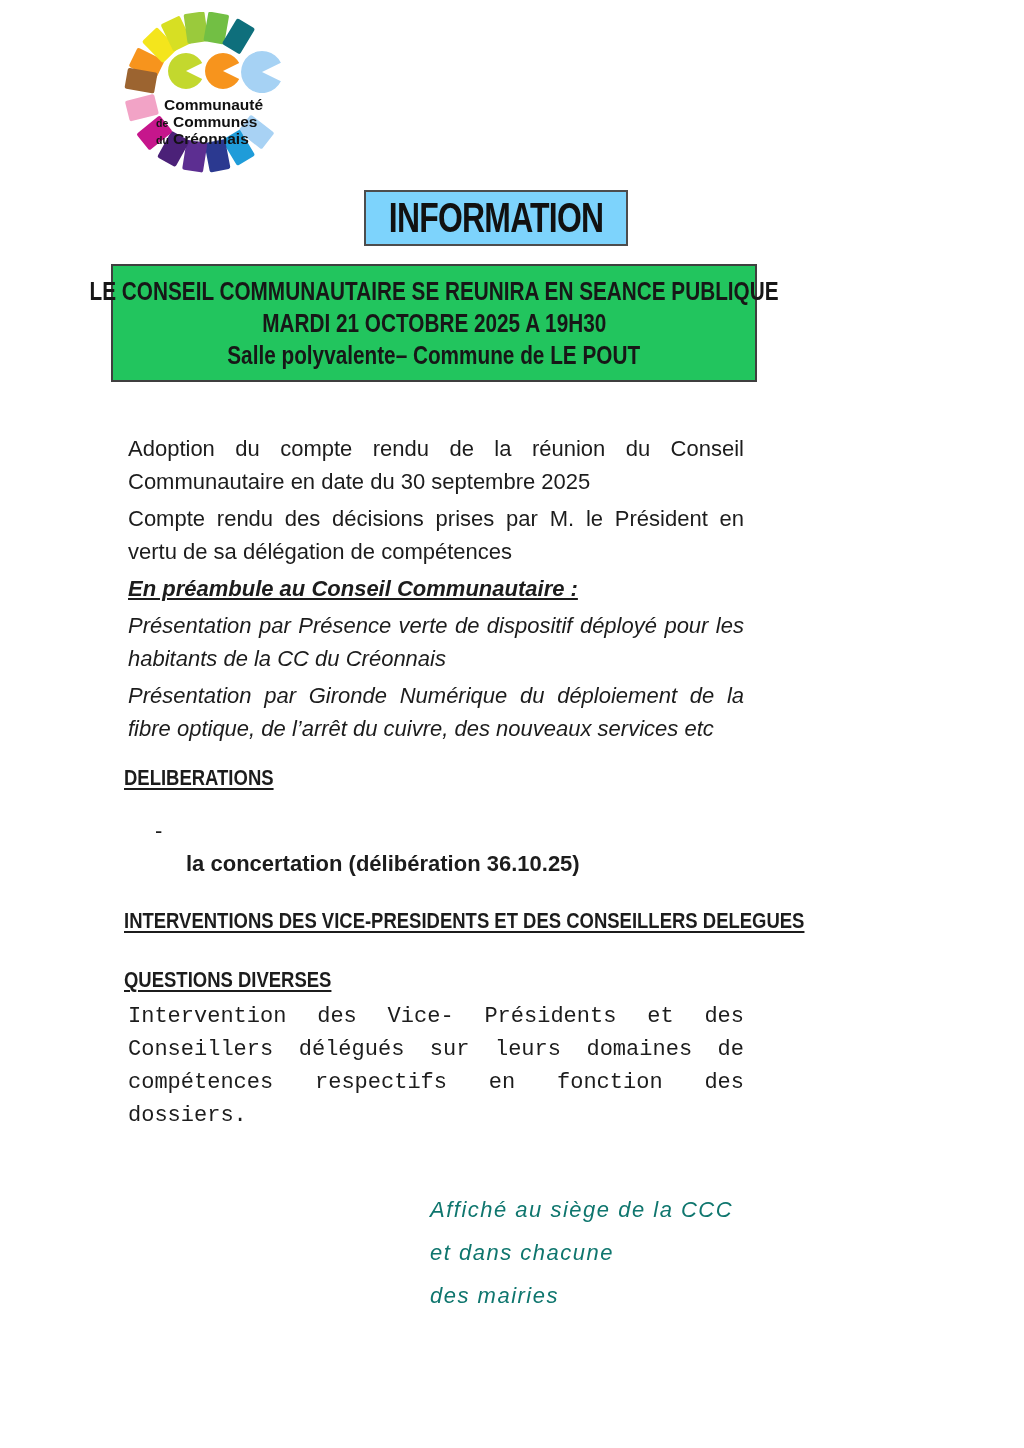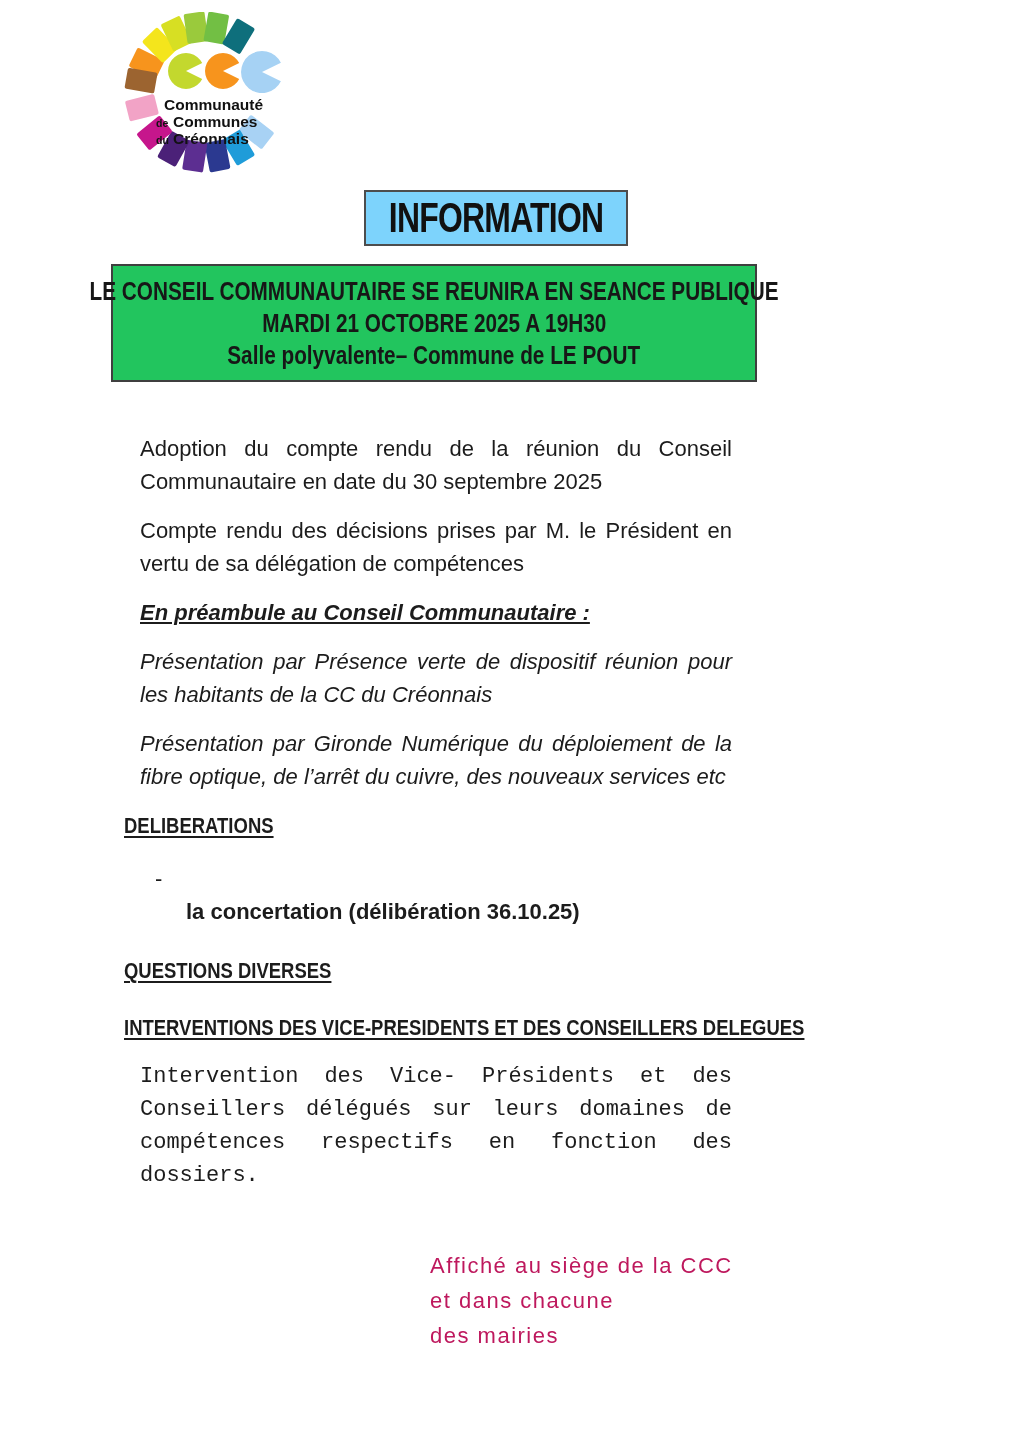"Adoption du compte rendu de" .body-text p { margin: 16px -> 4px }
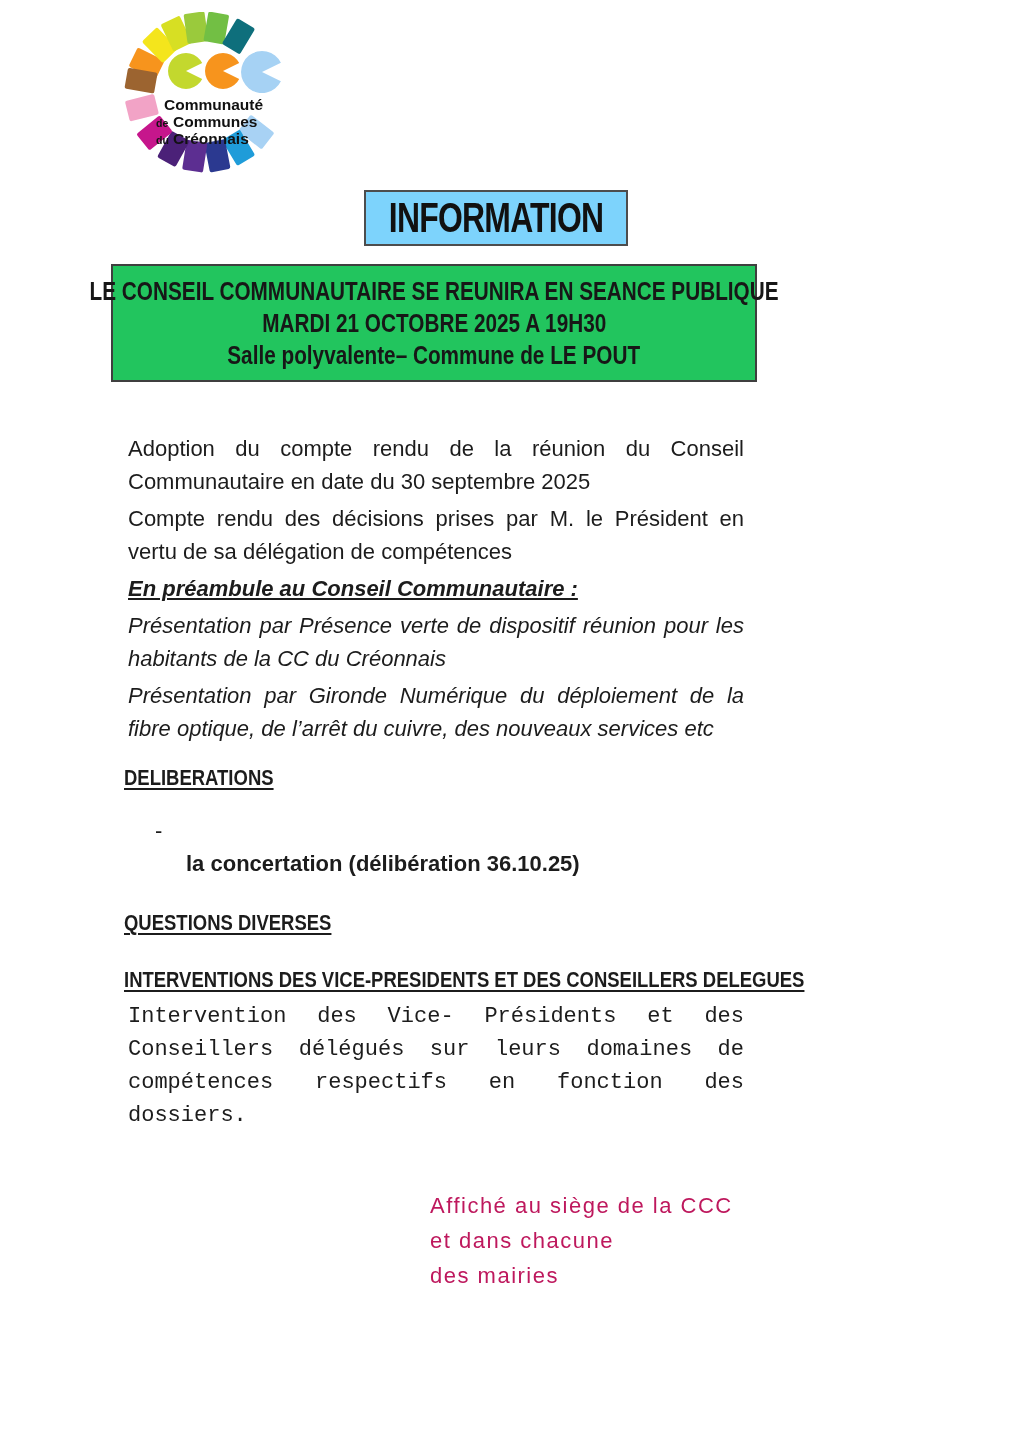"Présentation par Présence verte de" p.it { text: réunion -> déployé }
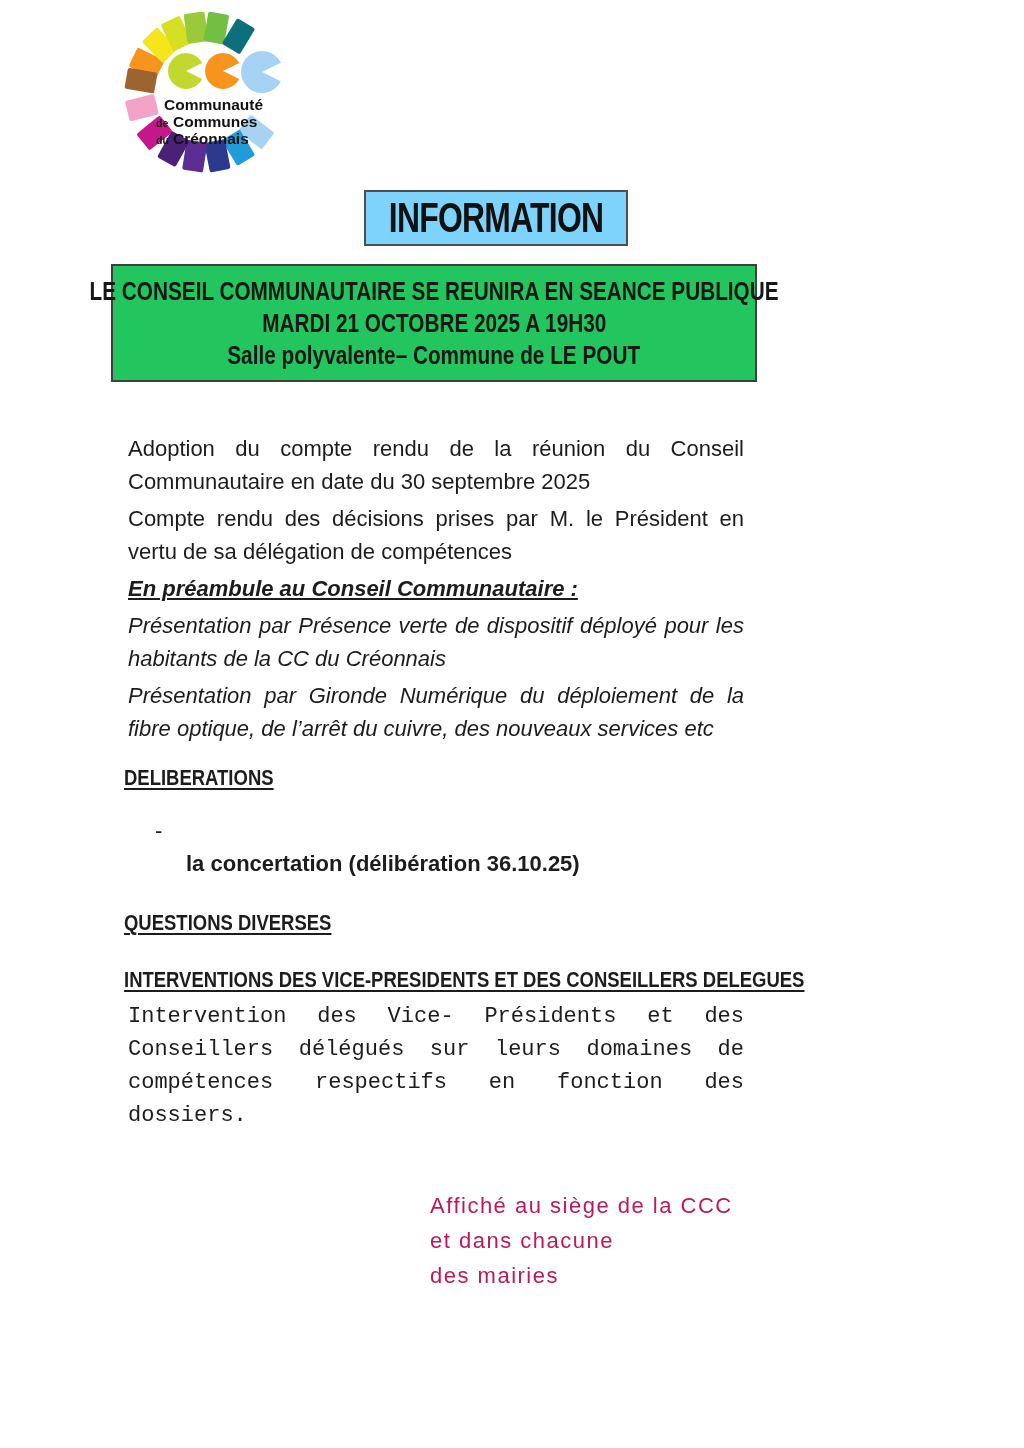"QUESTIONS DIVERSES" div.sec-h { order: before "INTERVENTIONS DES VICE-PRESIDENTS ET DES" -> after "INTERVENTIONS DES VICE-PRESIDENTS ET DES" }
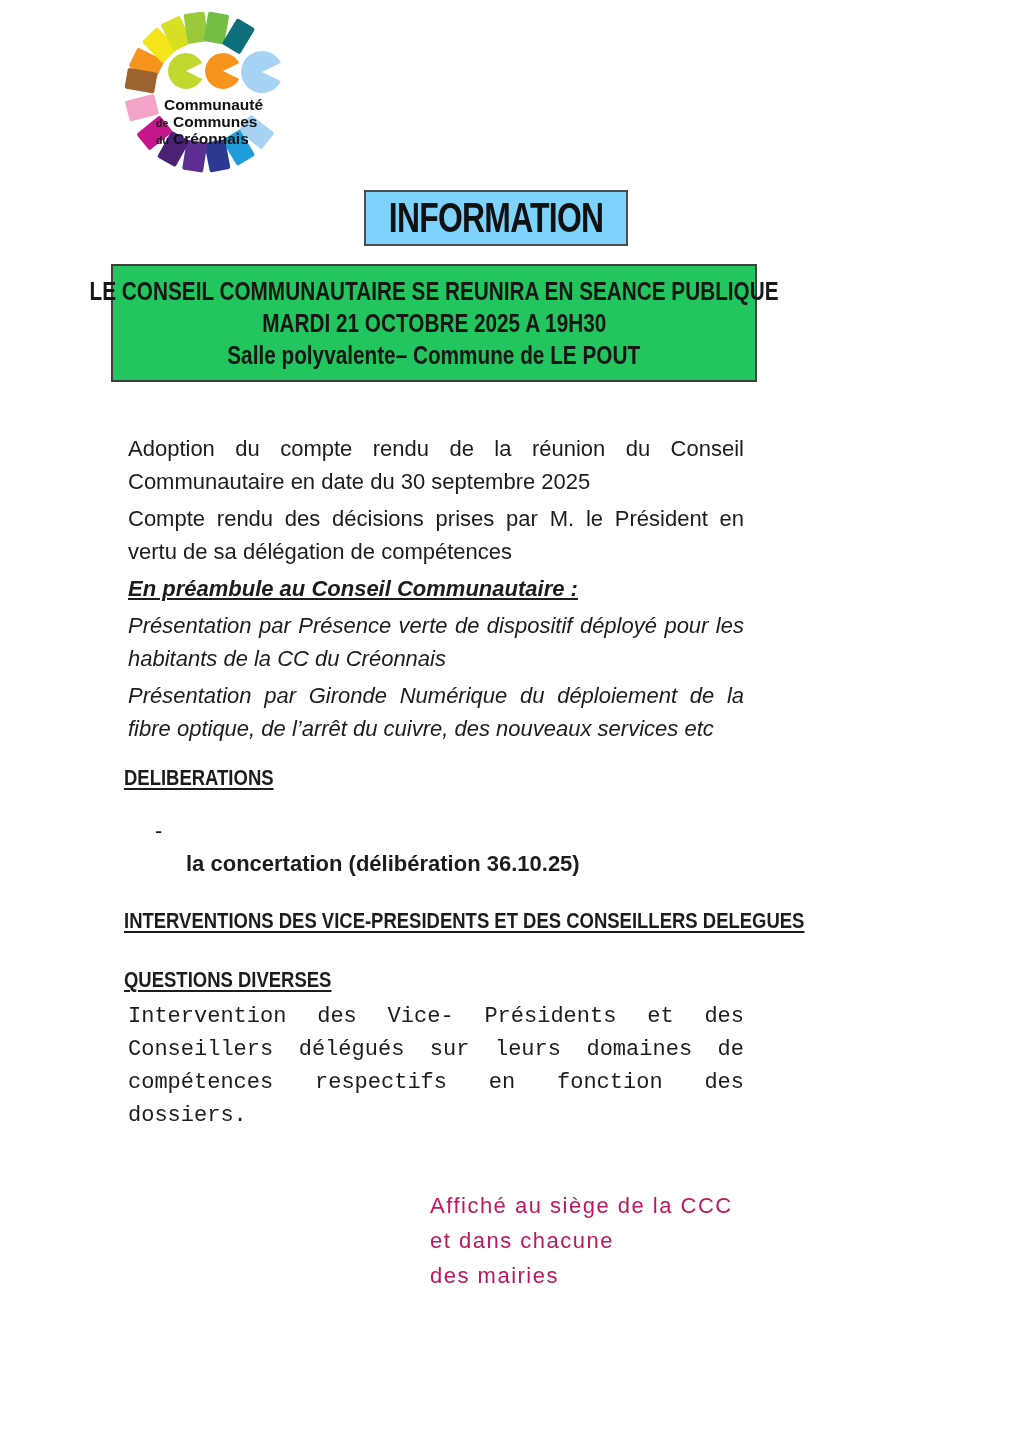"Affiché au siège de la" .footer { color: #be185d -> #0f766e; font-style: none -> italic; line-height: 35px -> 43px }
